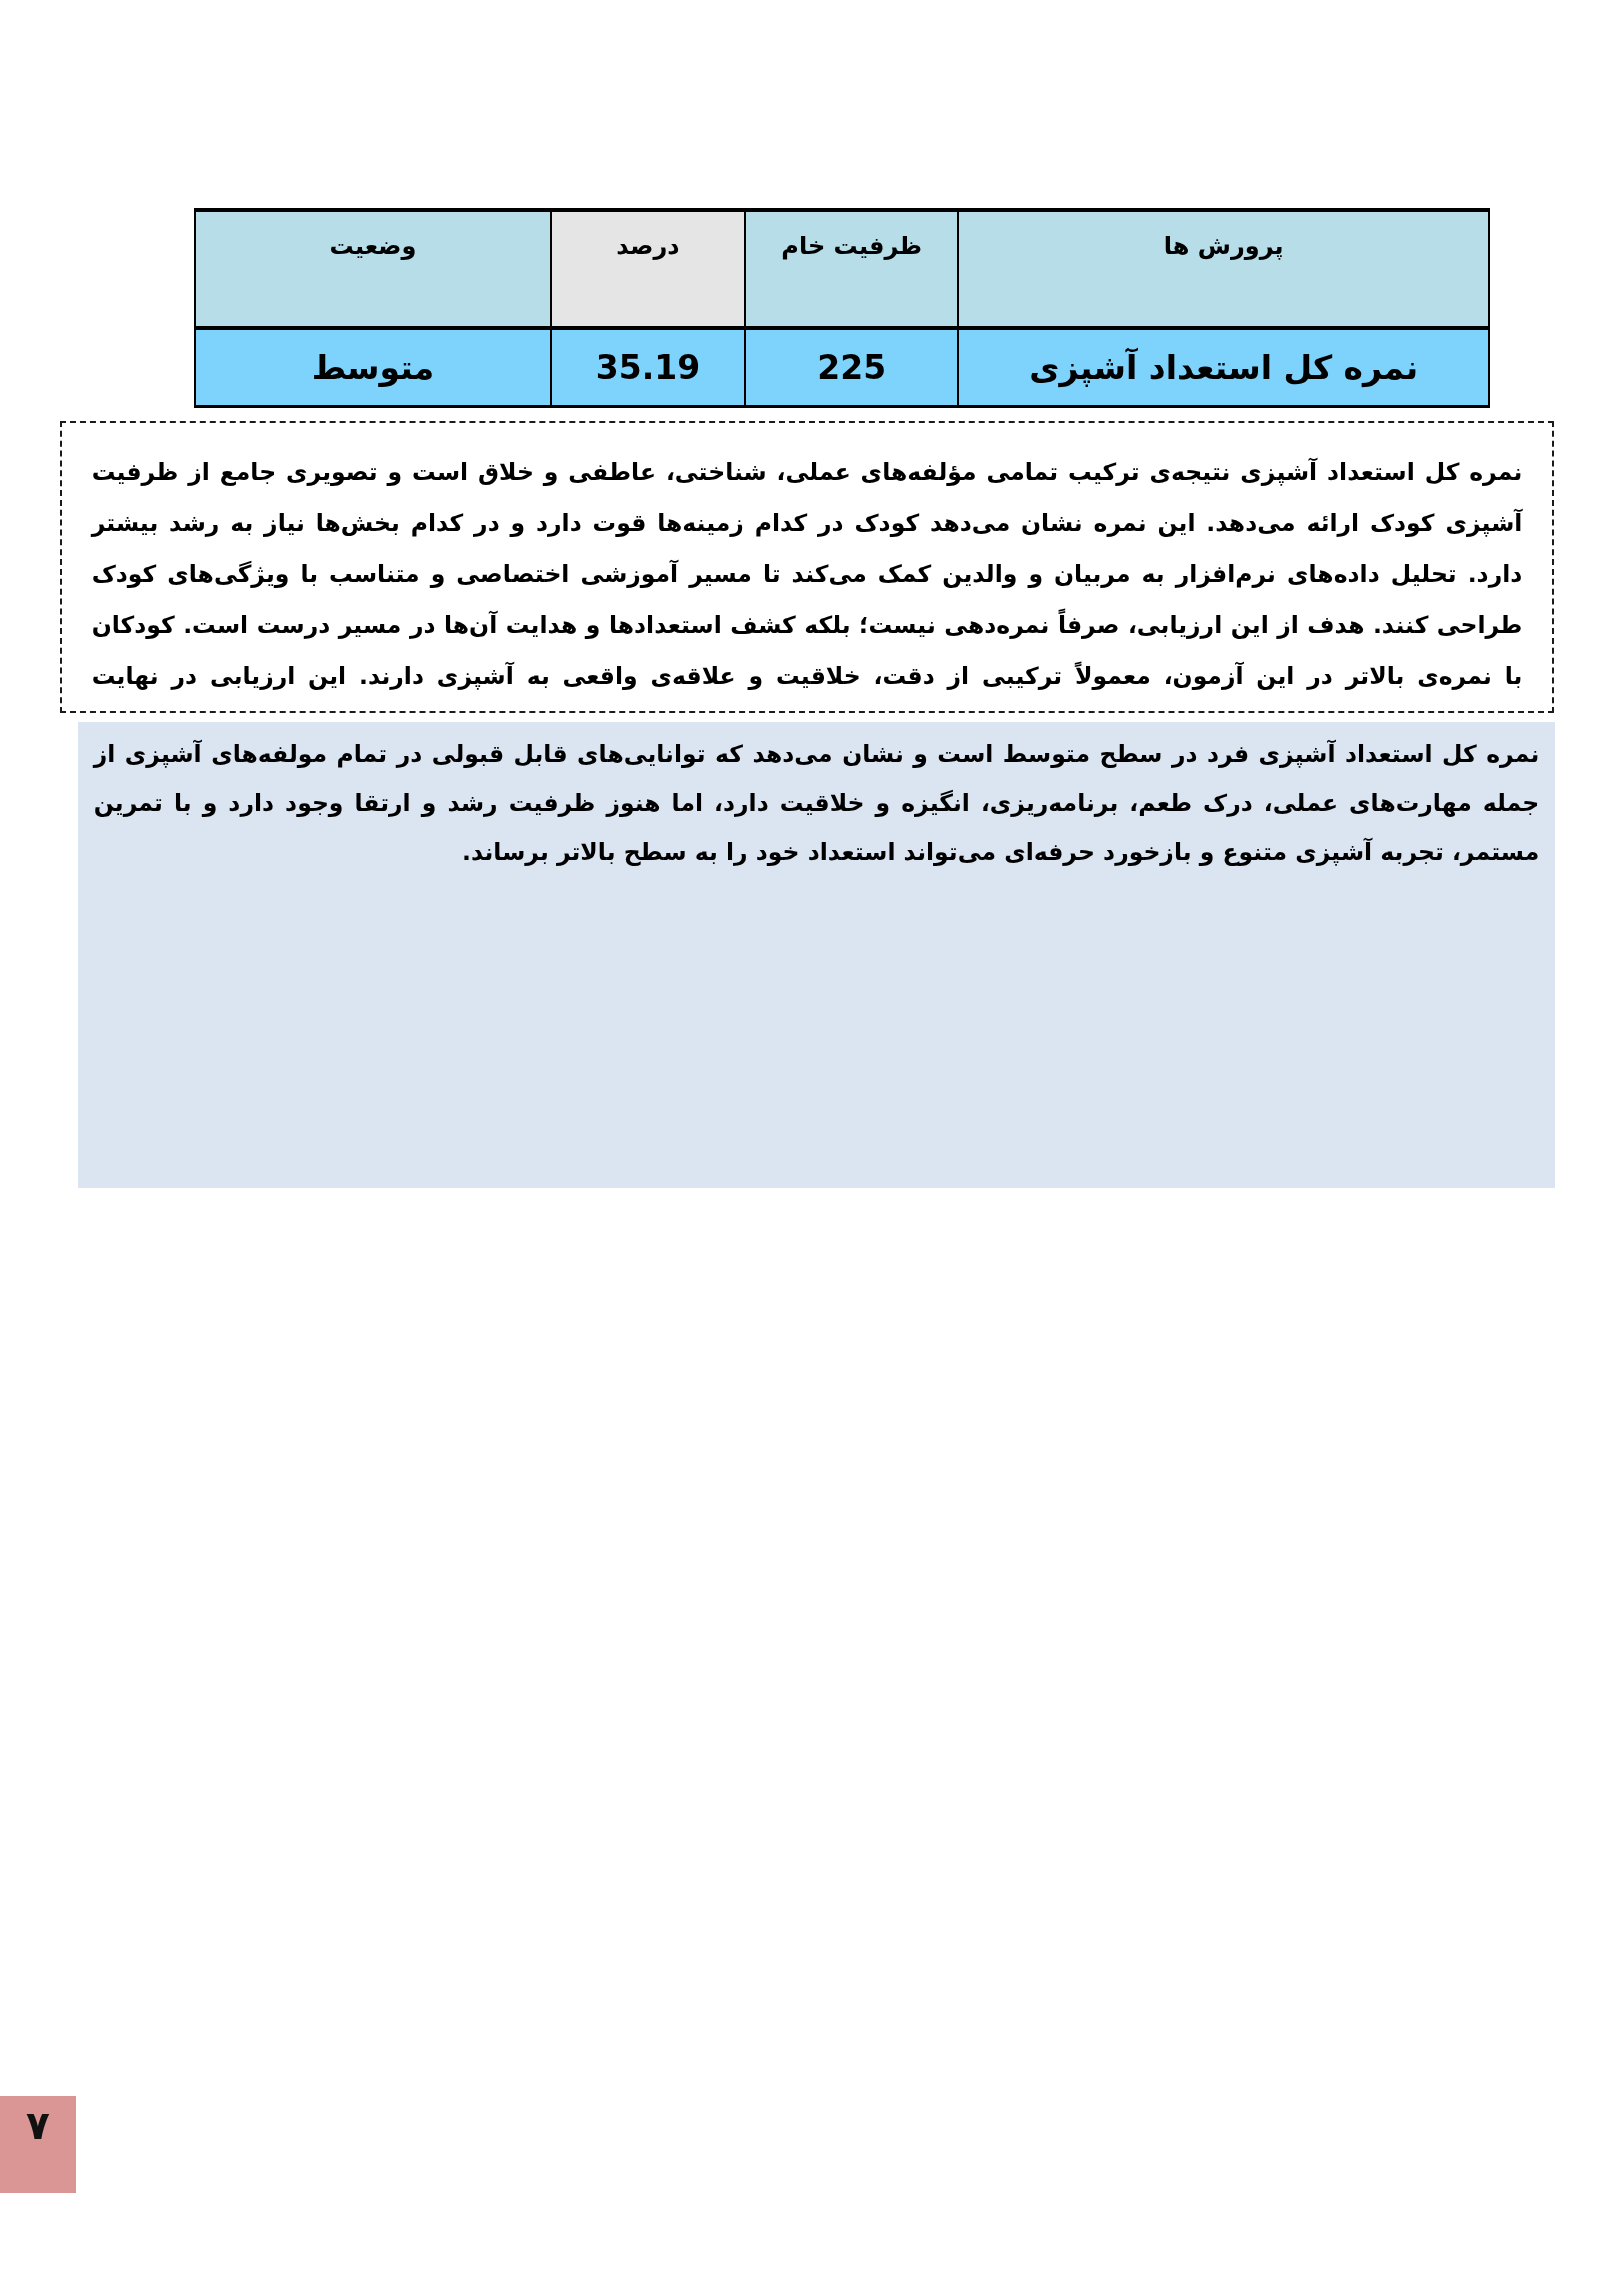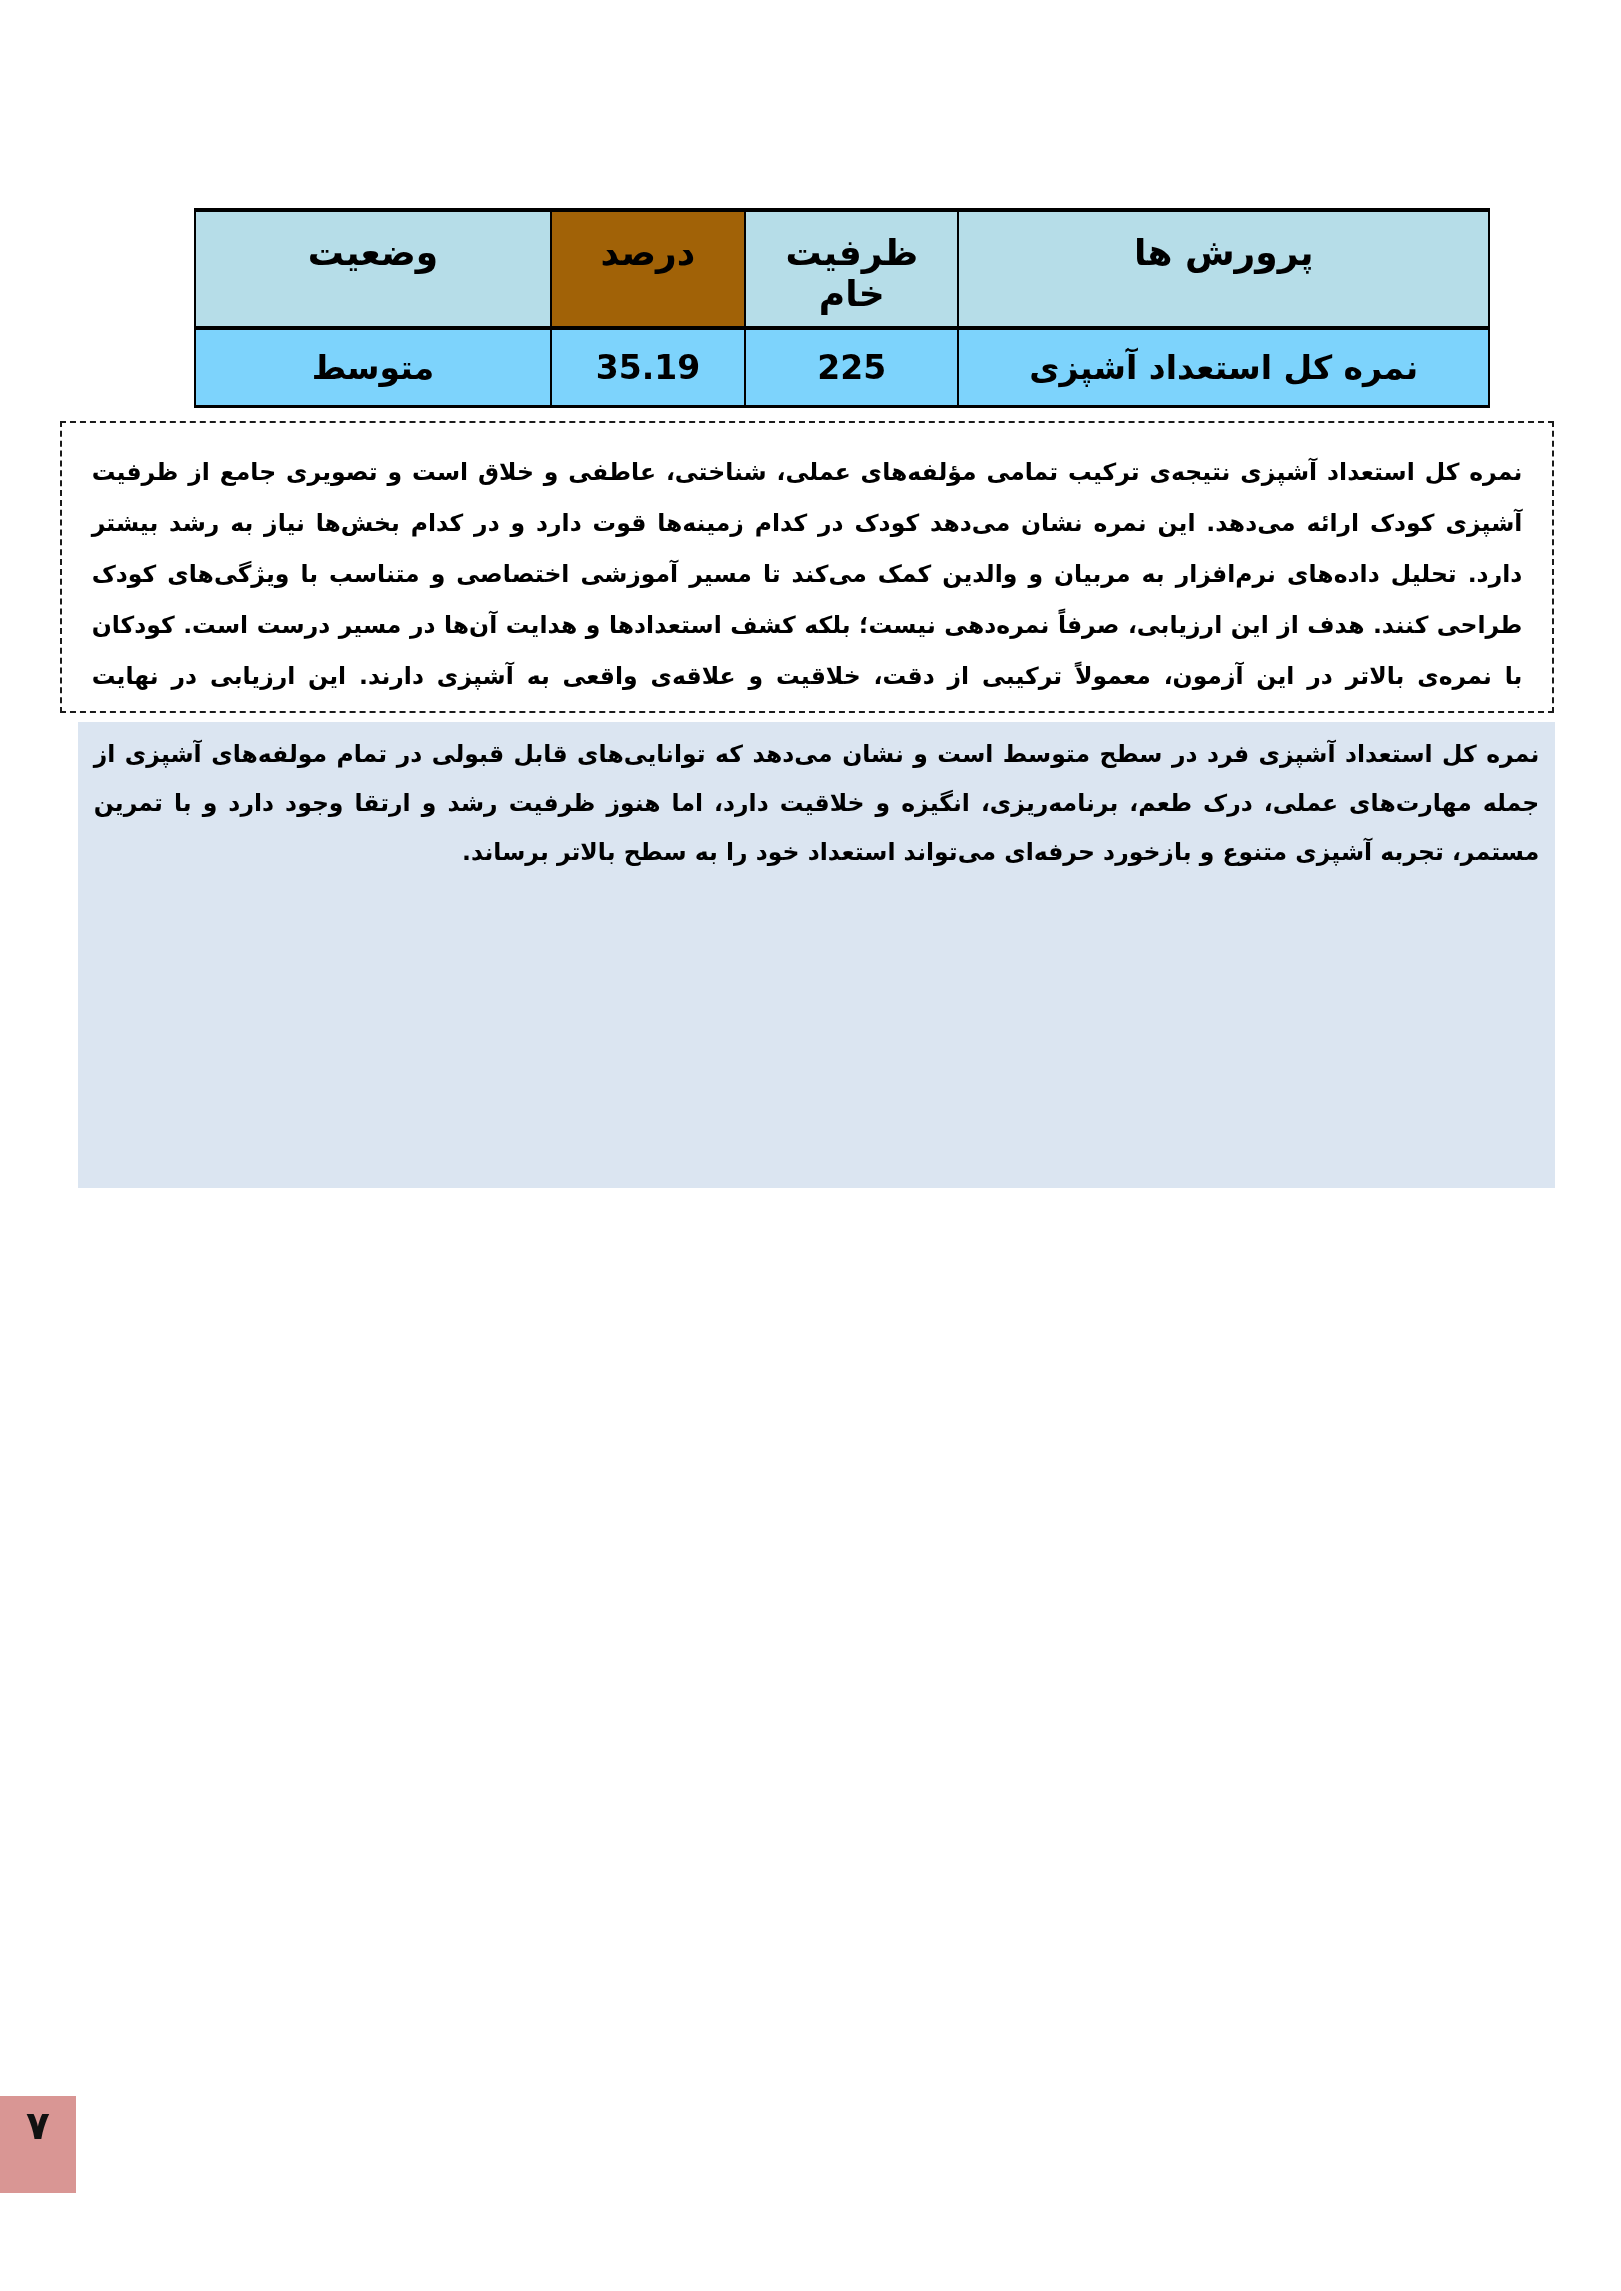"وضعیت" .score-table th { font-size: 36px -> 24px }
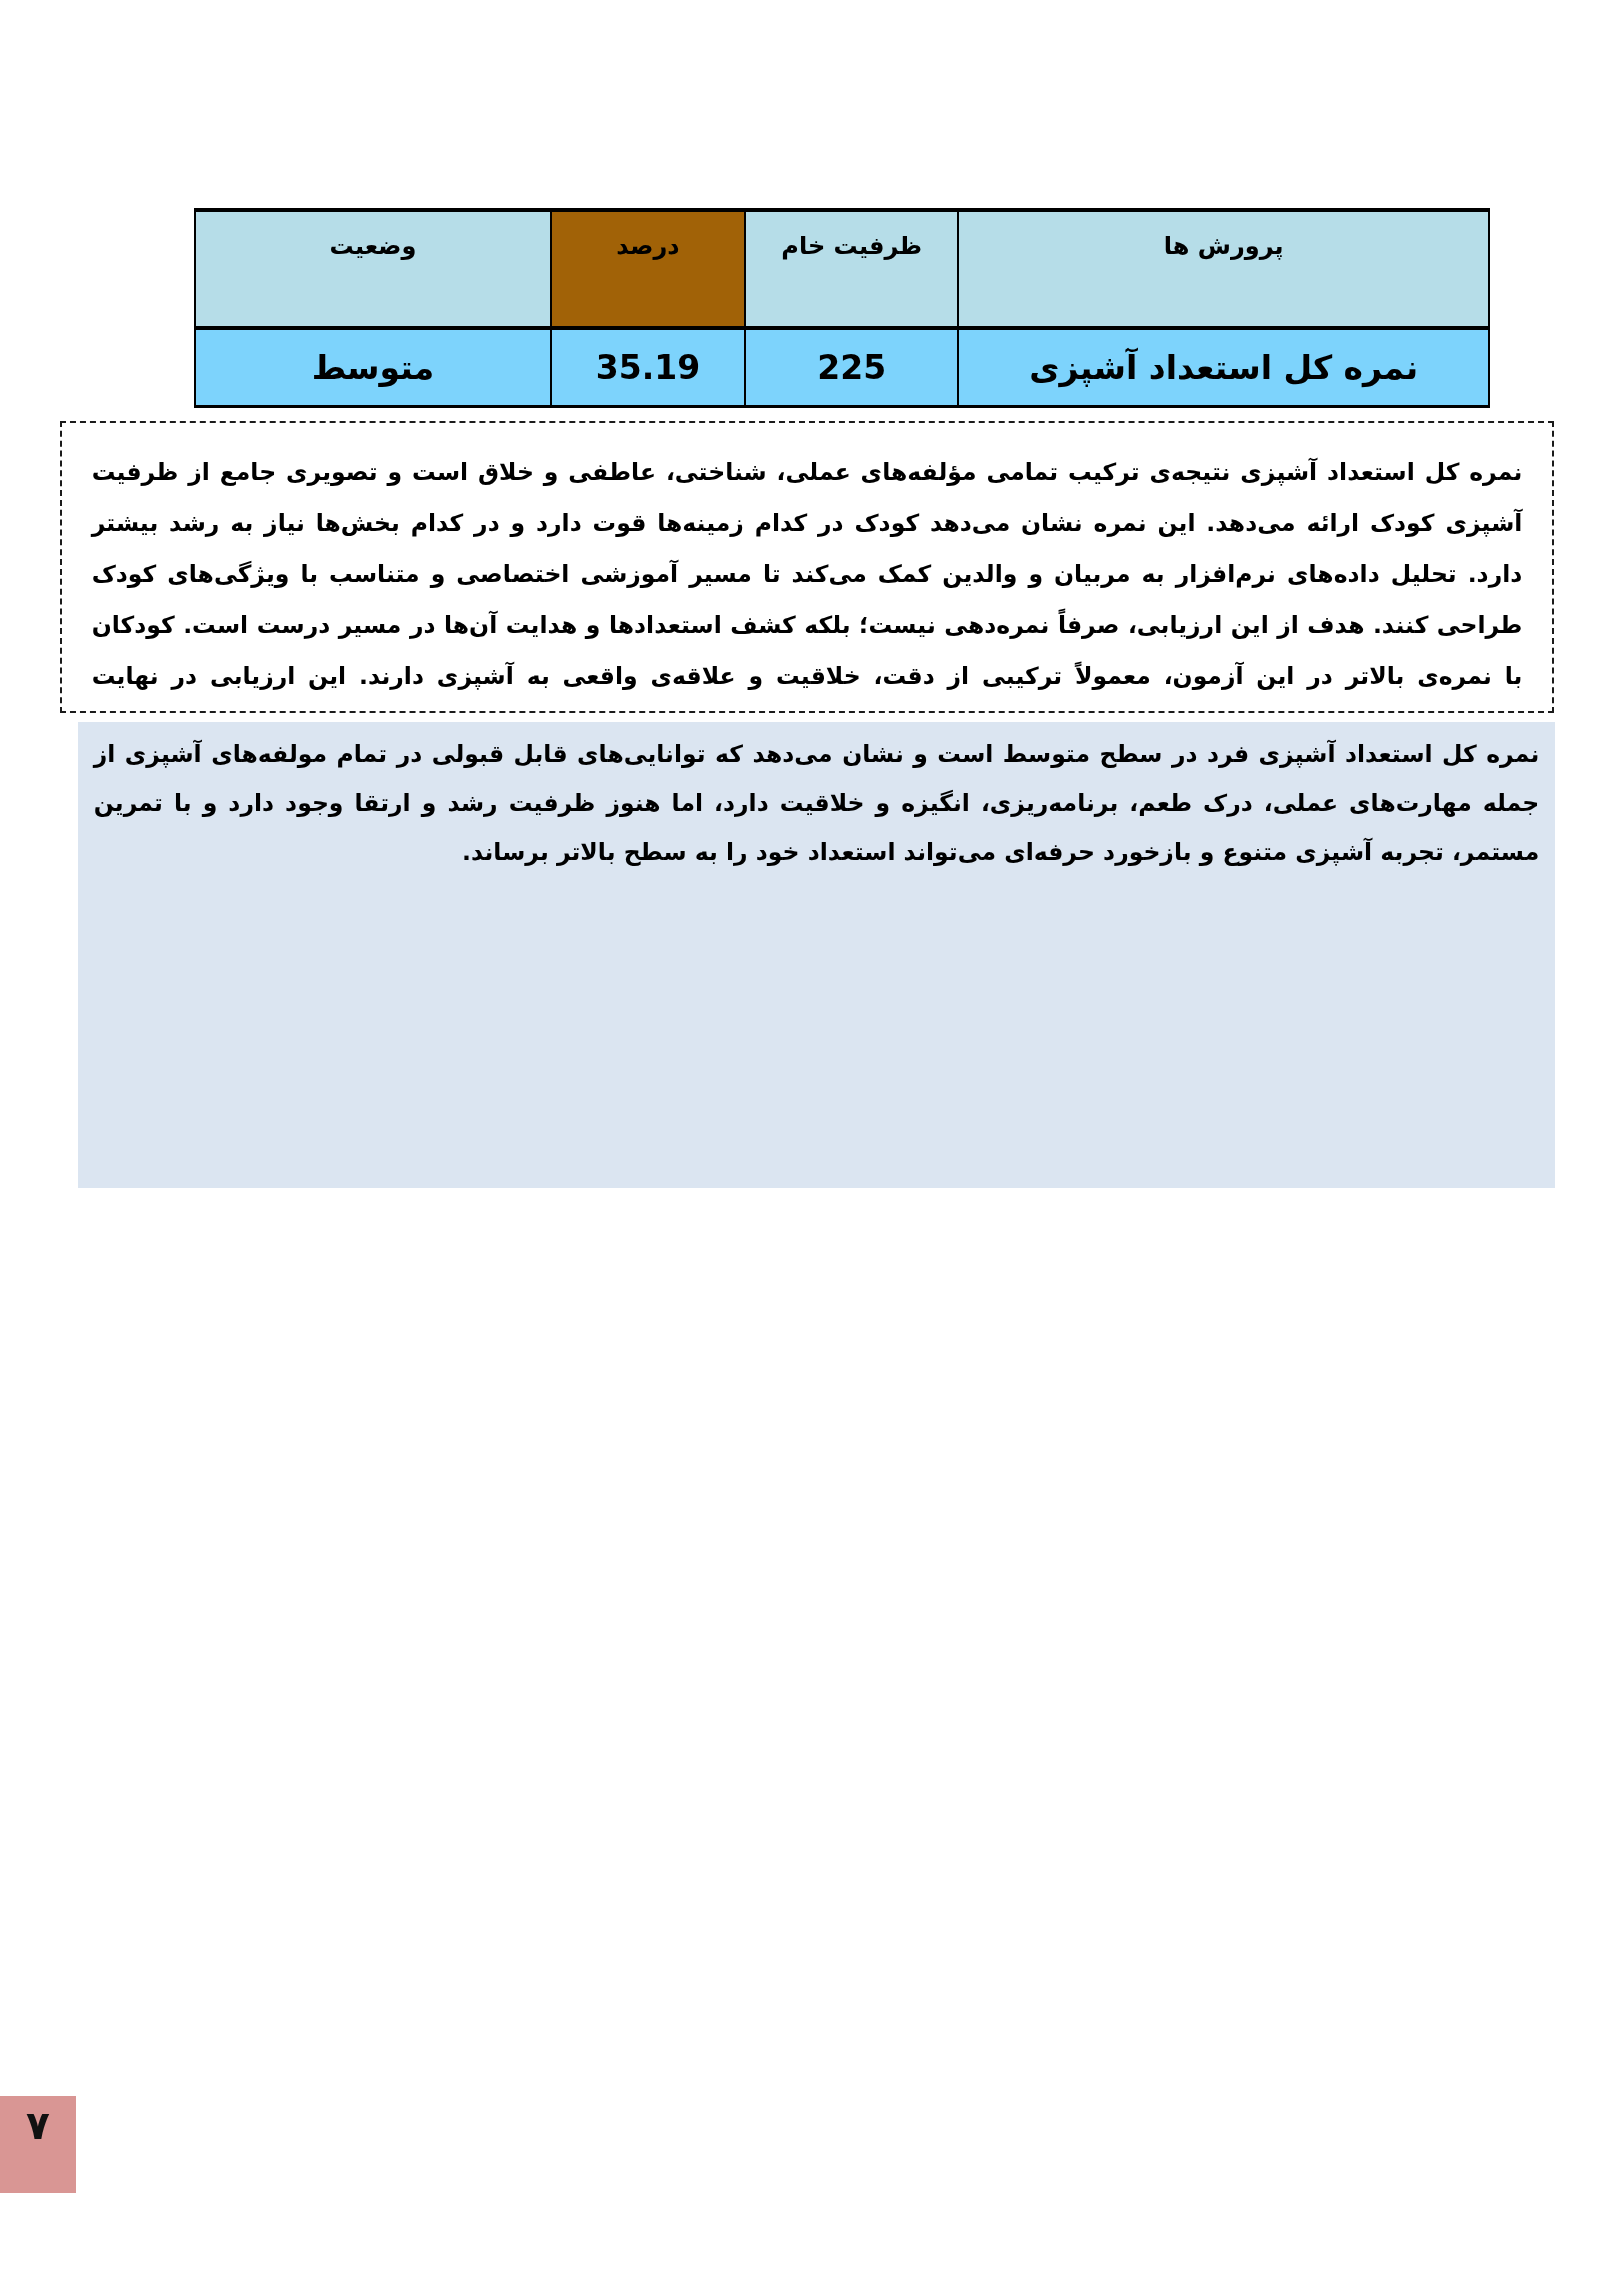"درصد" th { background-color: #a16207 -> #e5e5e5 }
